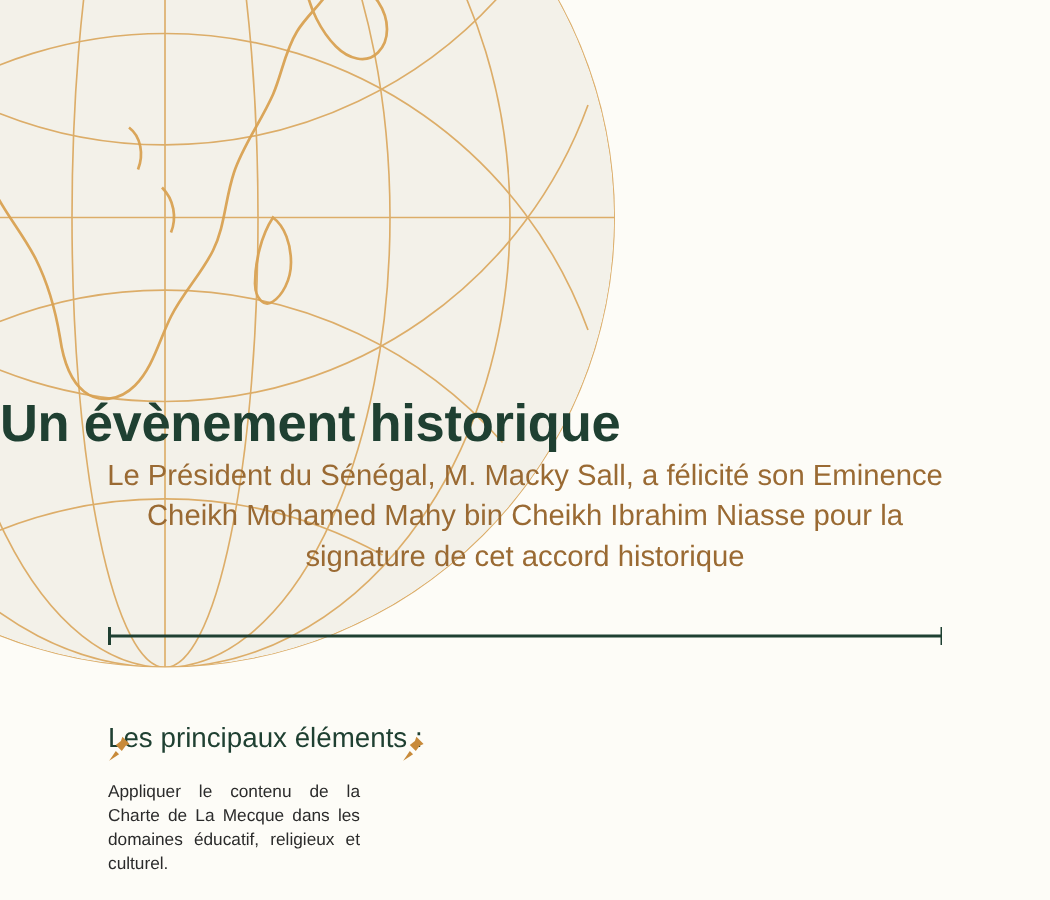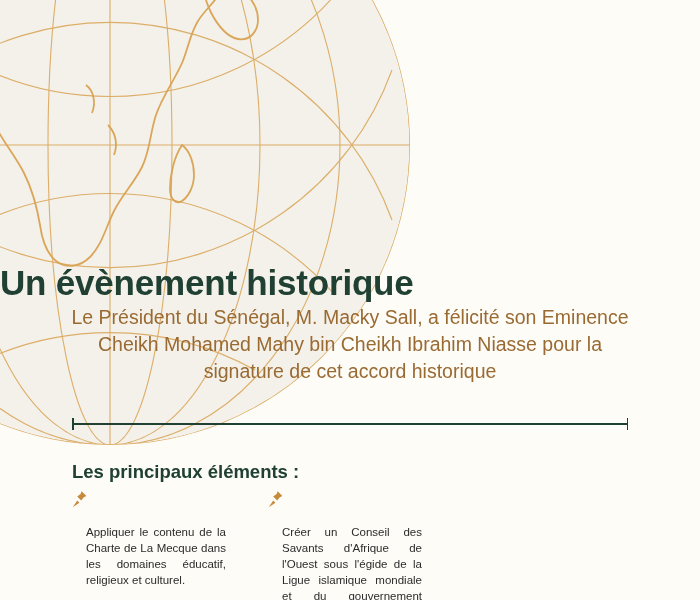"Les principaux éléments :" .section-title { font-weight: bold -> normal; top: 446px -> 466px }
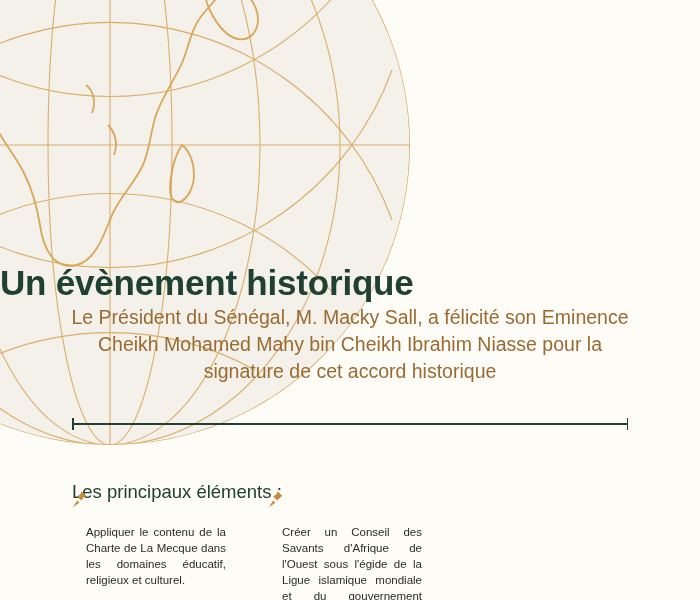"Appliquer le contenu de la" .col p { margin: 14px -> 0 }
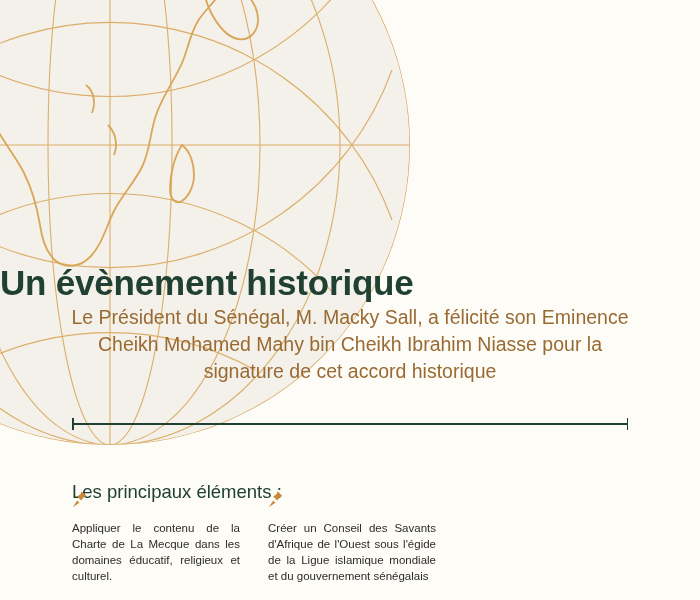"Créer un Conseil des Savants" p { html: <p>Créer un Conseil des Savants d'Afrique de l'Ouest sous l'égide de la Ligue islamique mondiale et du gouvernement sénégalais</p> -> none }
